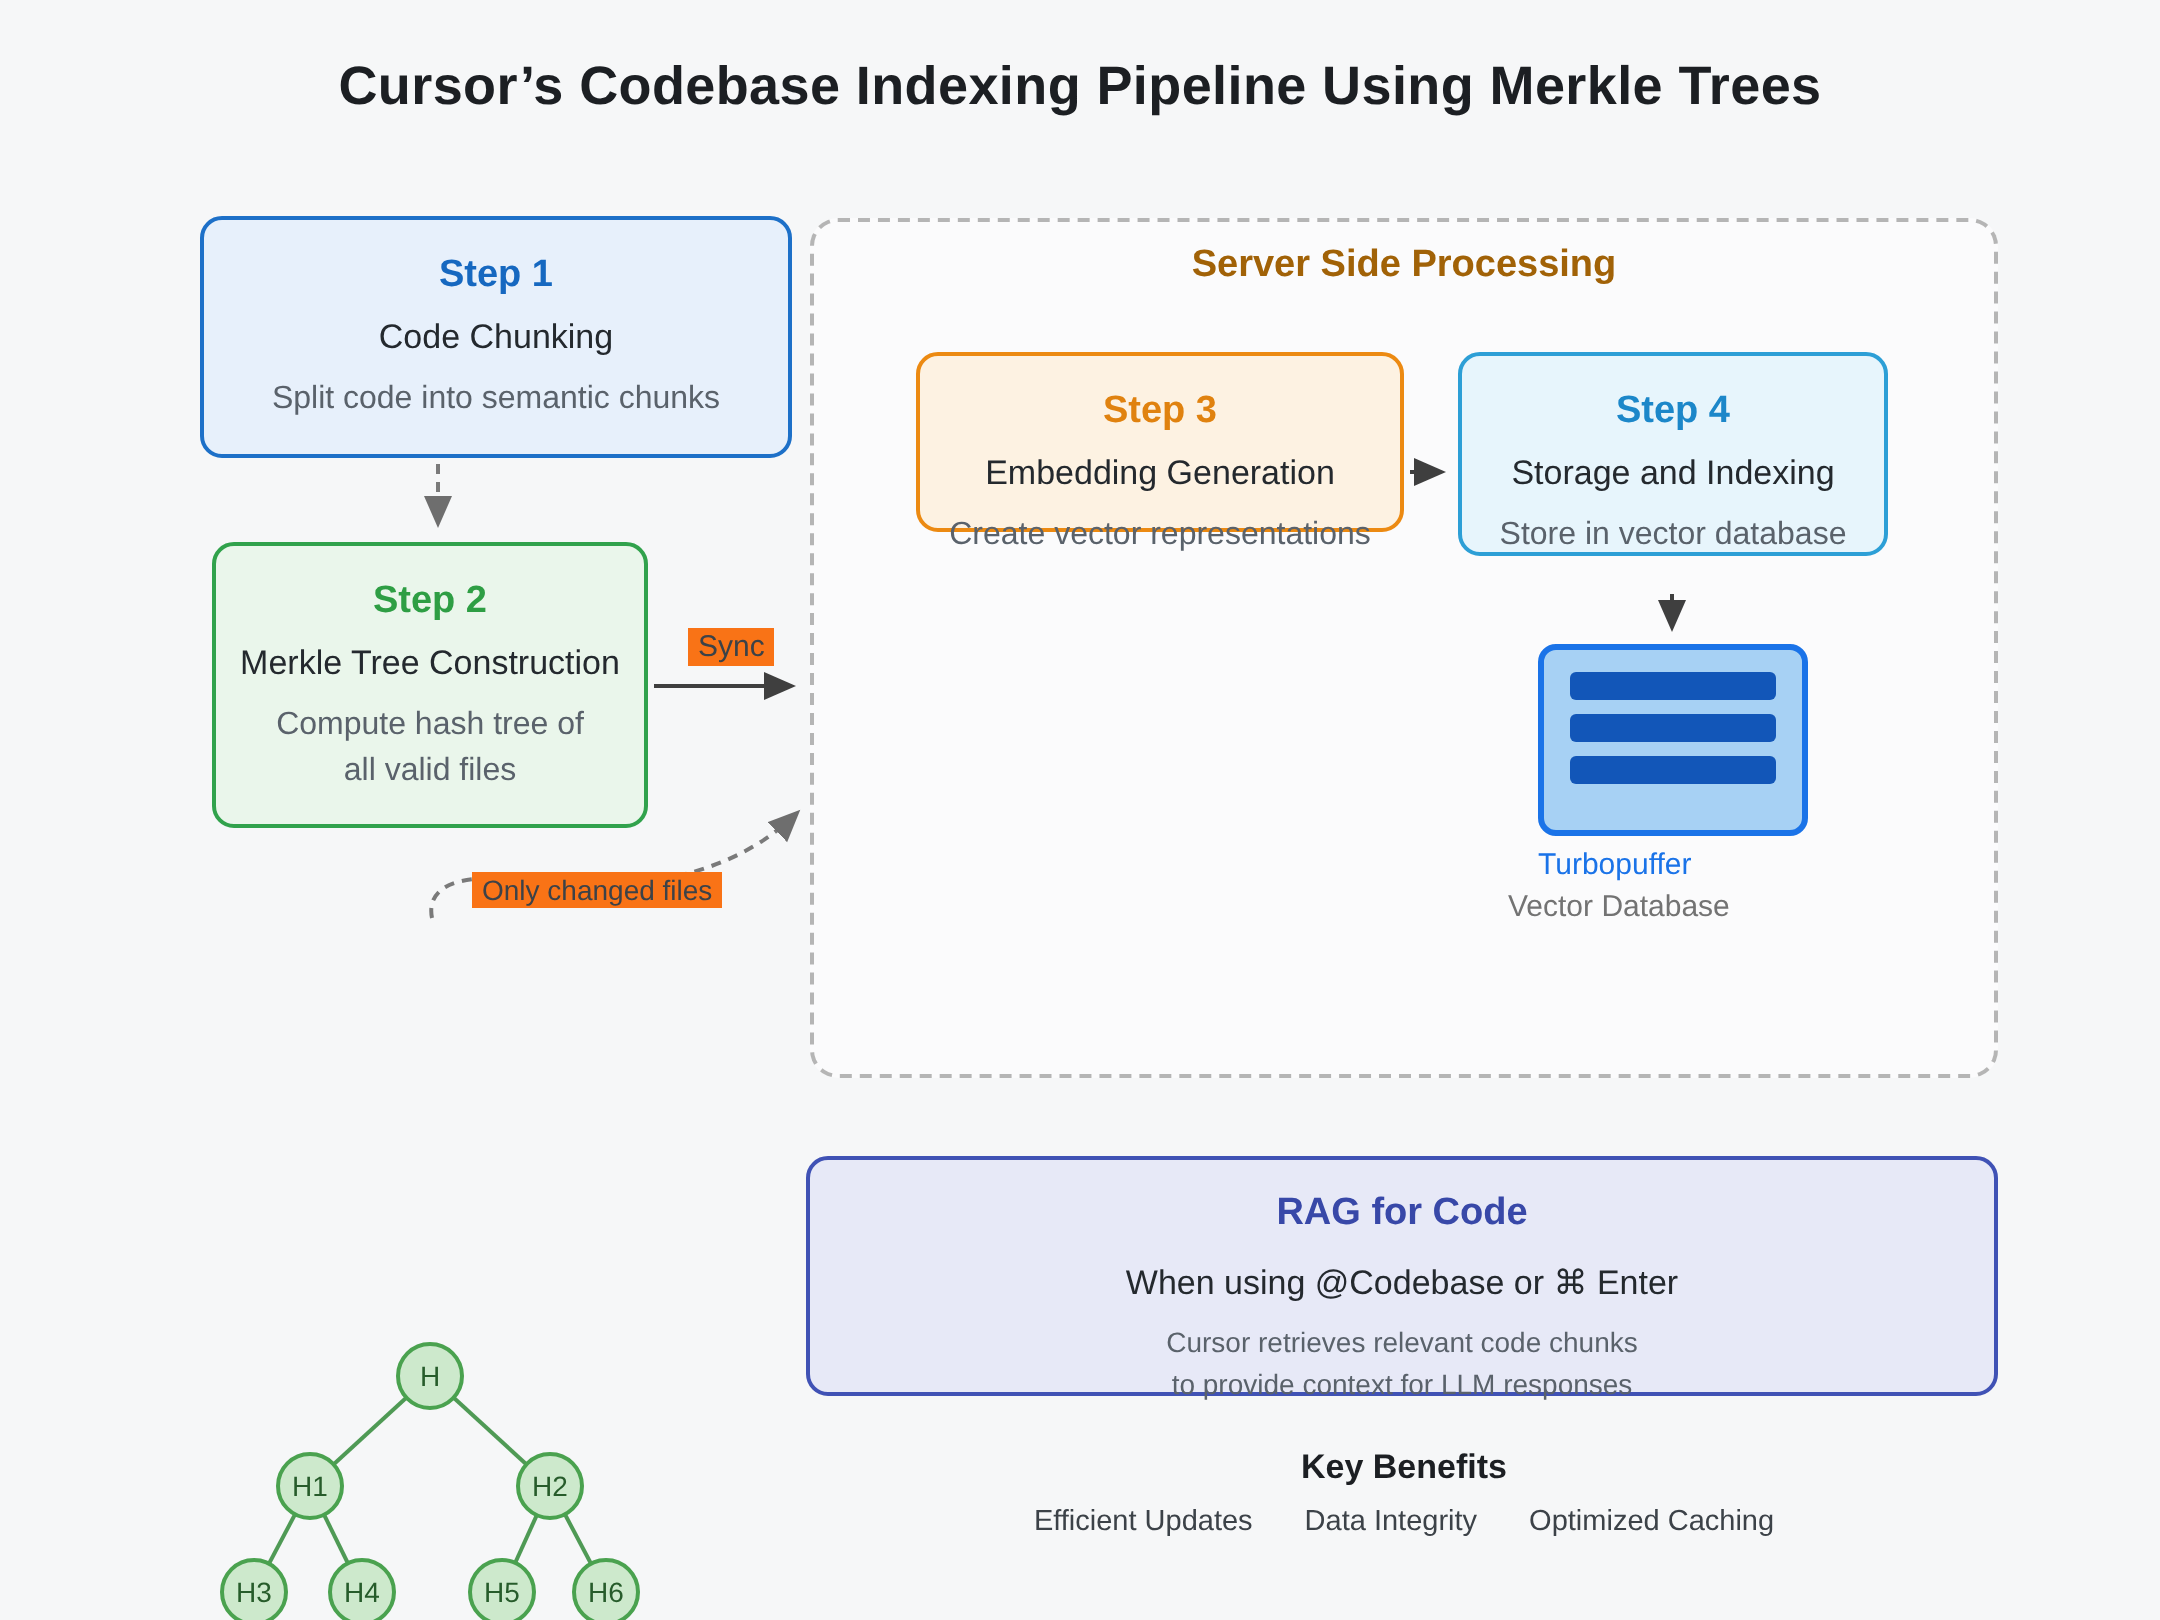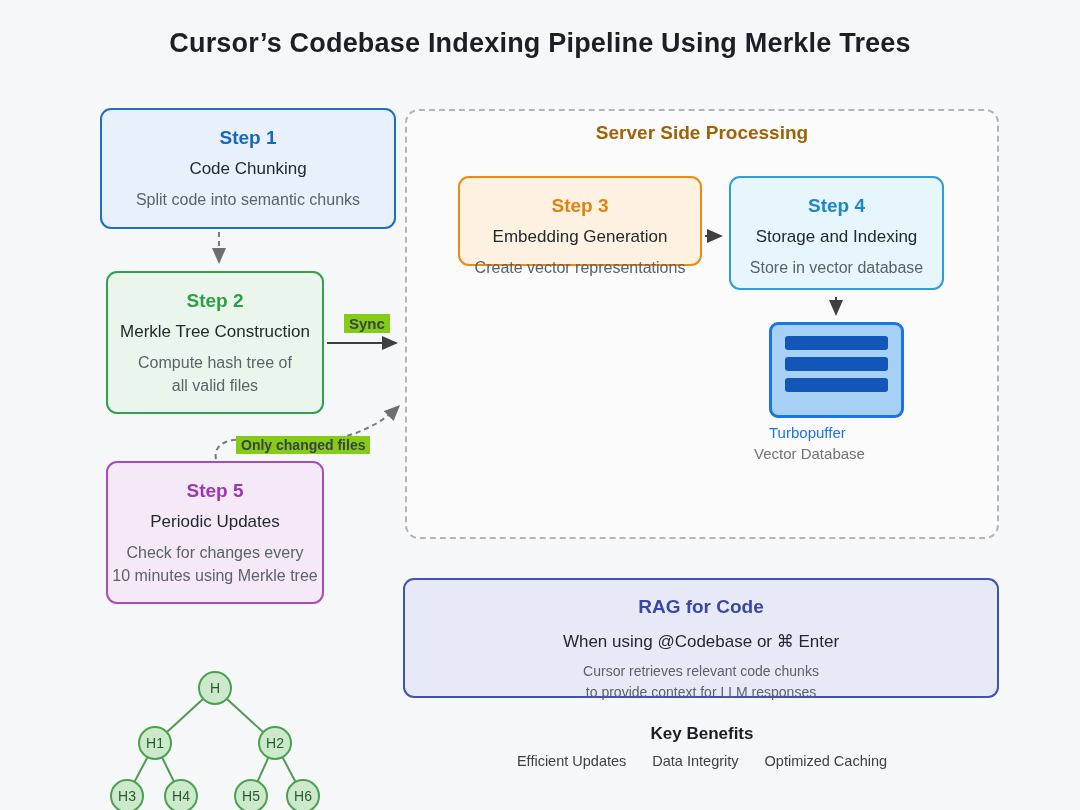"Step 4" .step4 { height: 114px -> 102px }
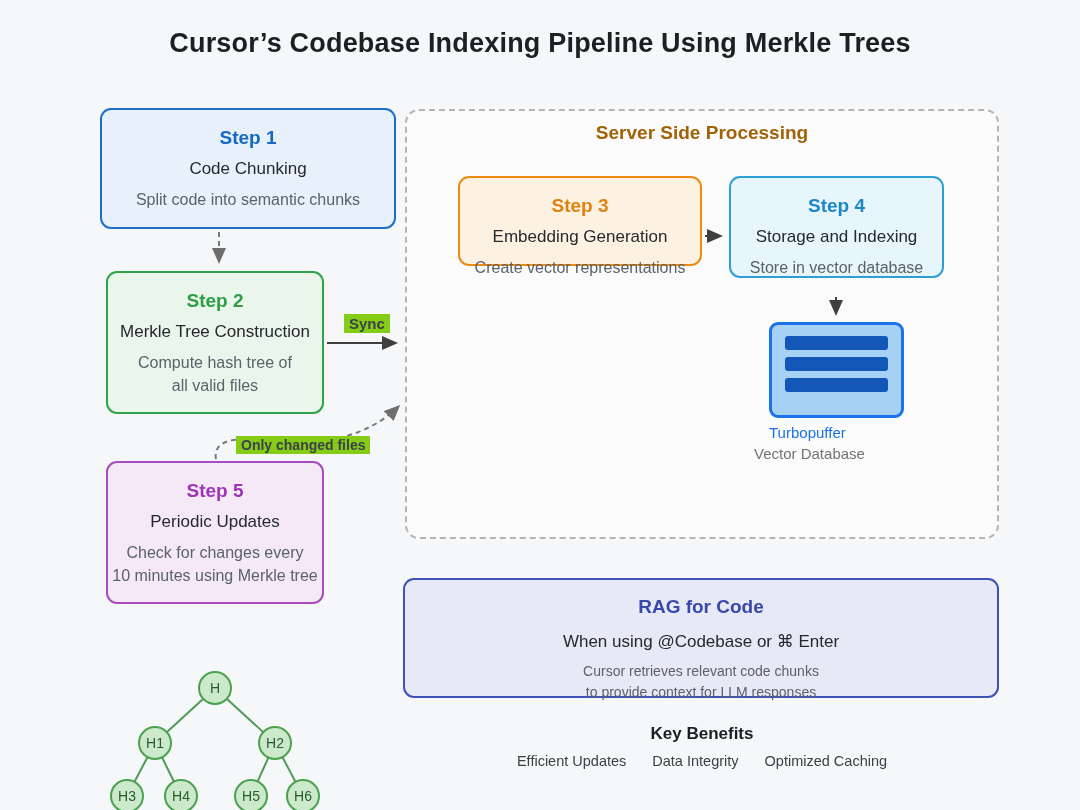"Sync" .edge-label { background: #84cc16 -> #f97316; font-weight: bold -> none }
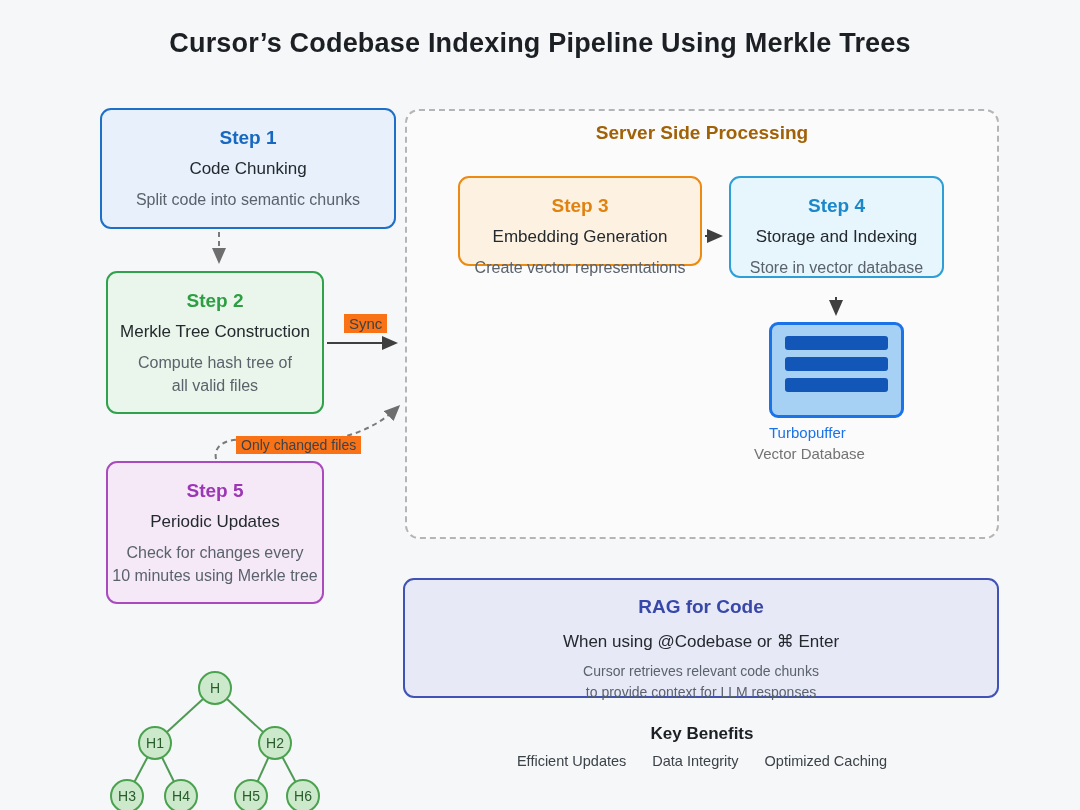"Step 5" div.box { html: <div> <div>Step 5</div> <div>Periodic Updates</div> <div> <div>Check for changes every</div> <div>10 minutes using Merkle tree</div> </div> </div> -> none }
